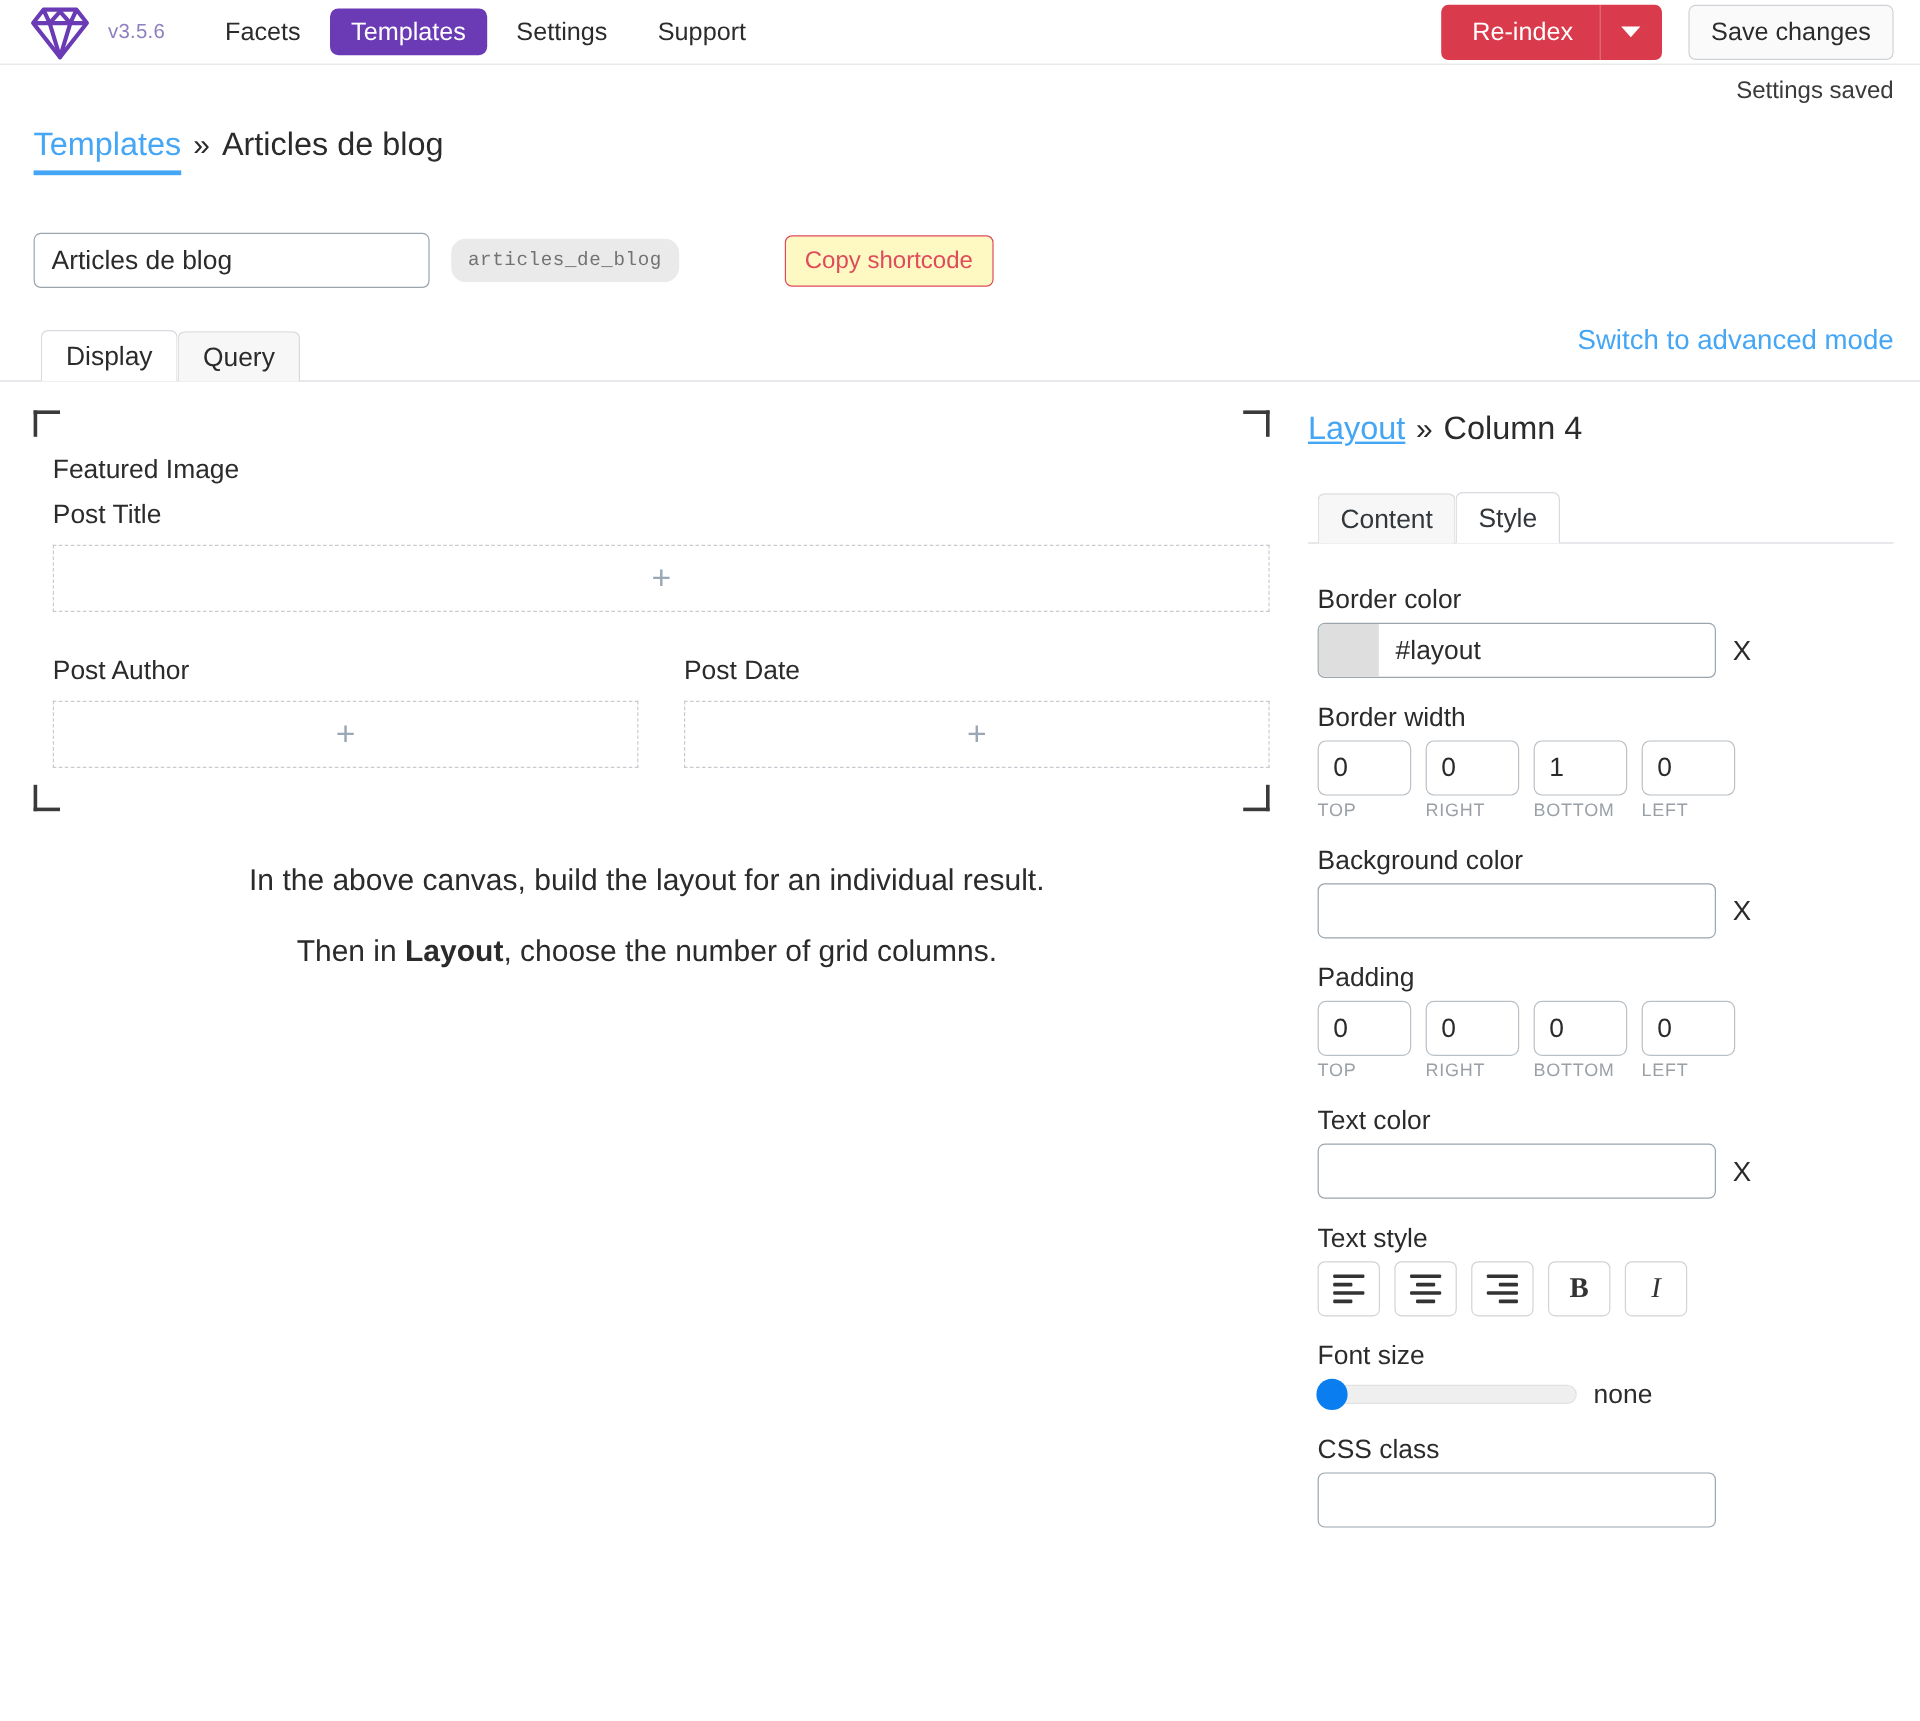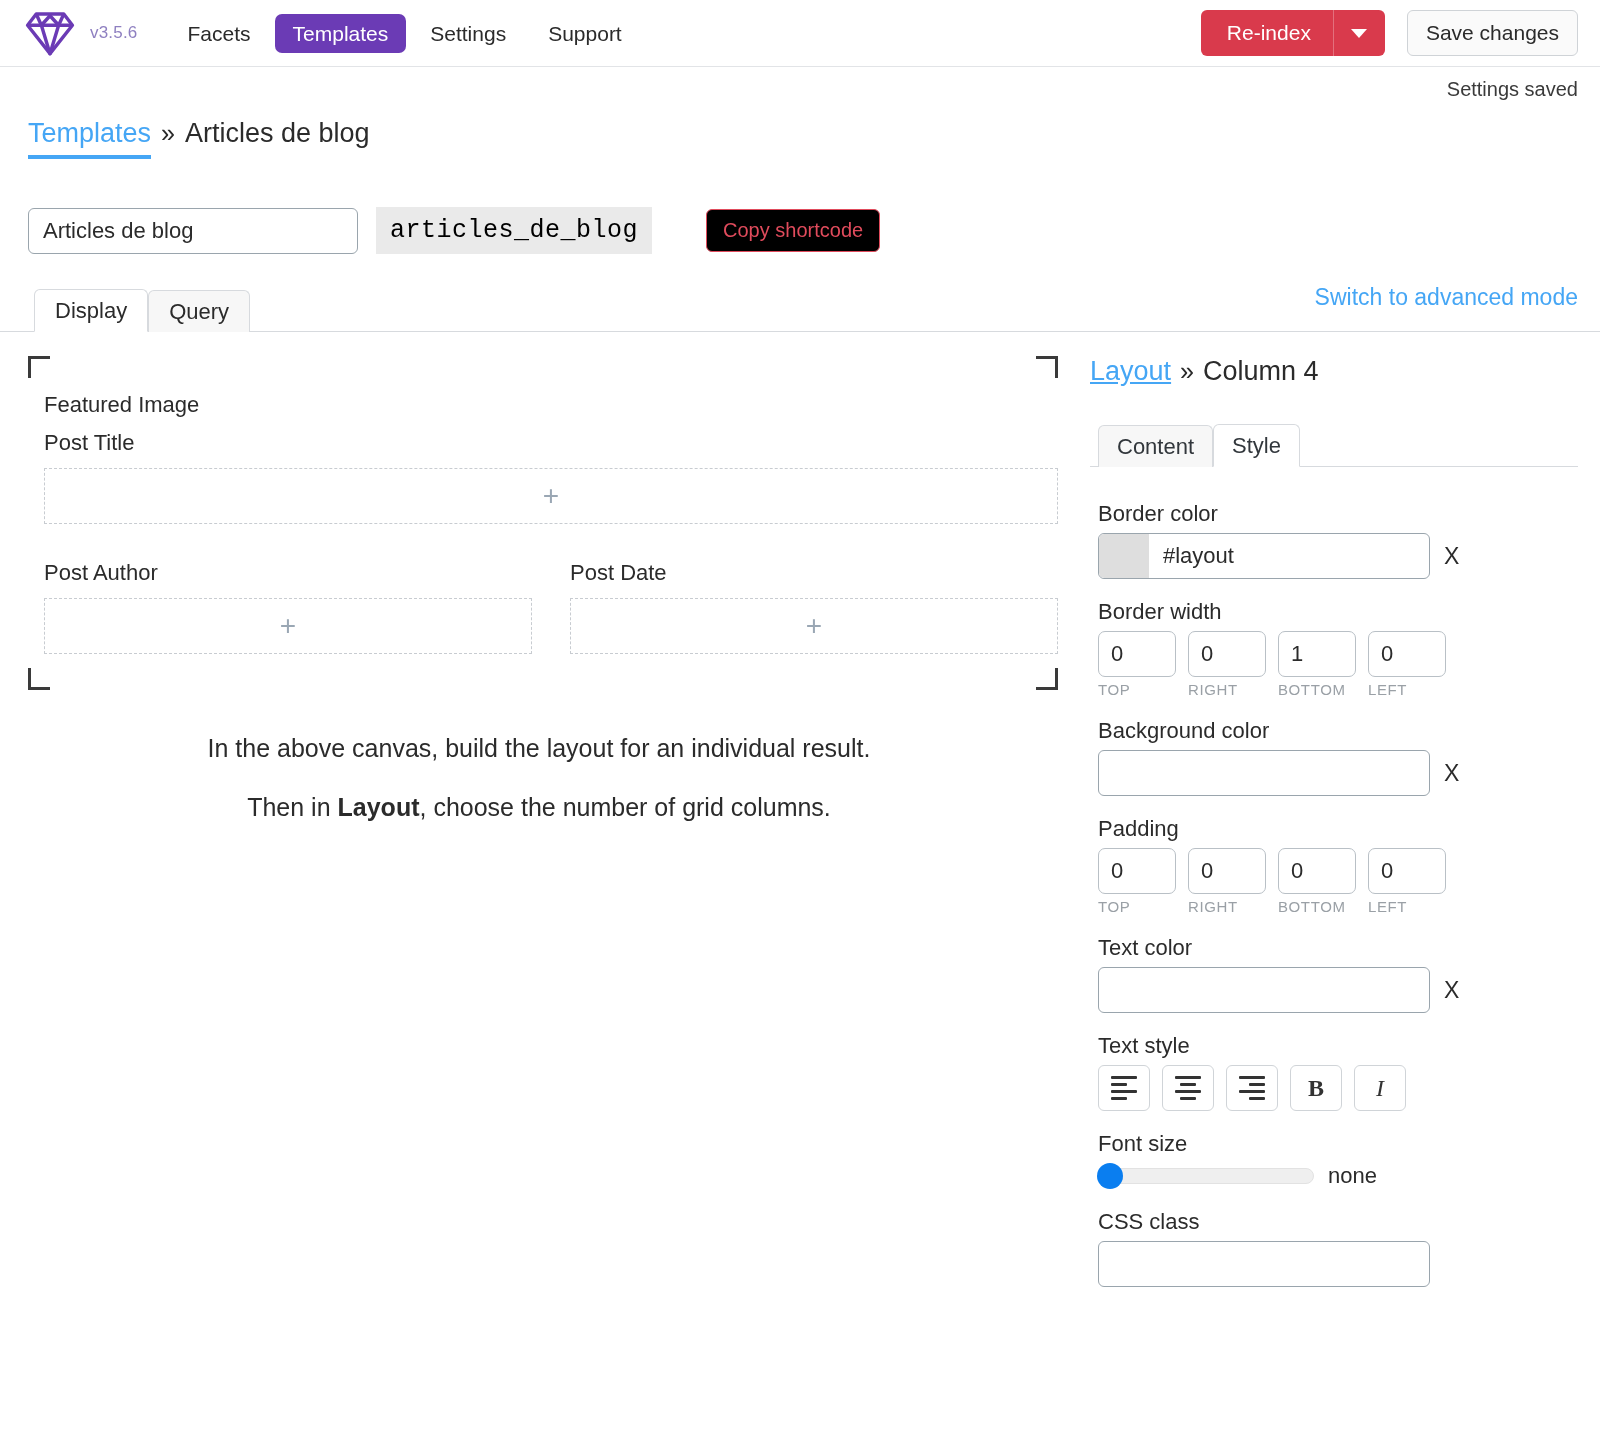"v3.5.6" .topbar { height: 67px -> 54px }
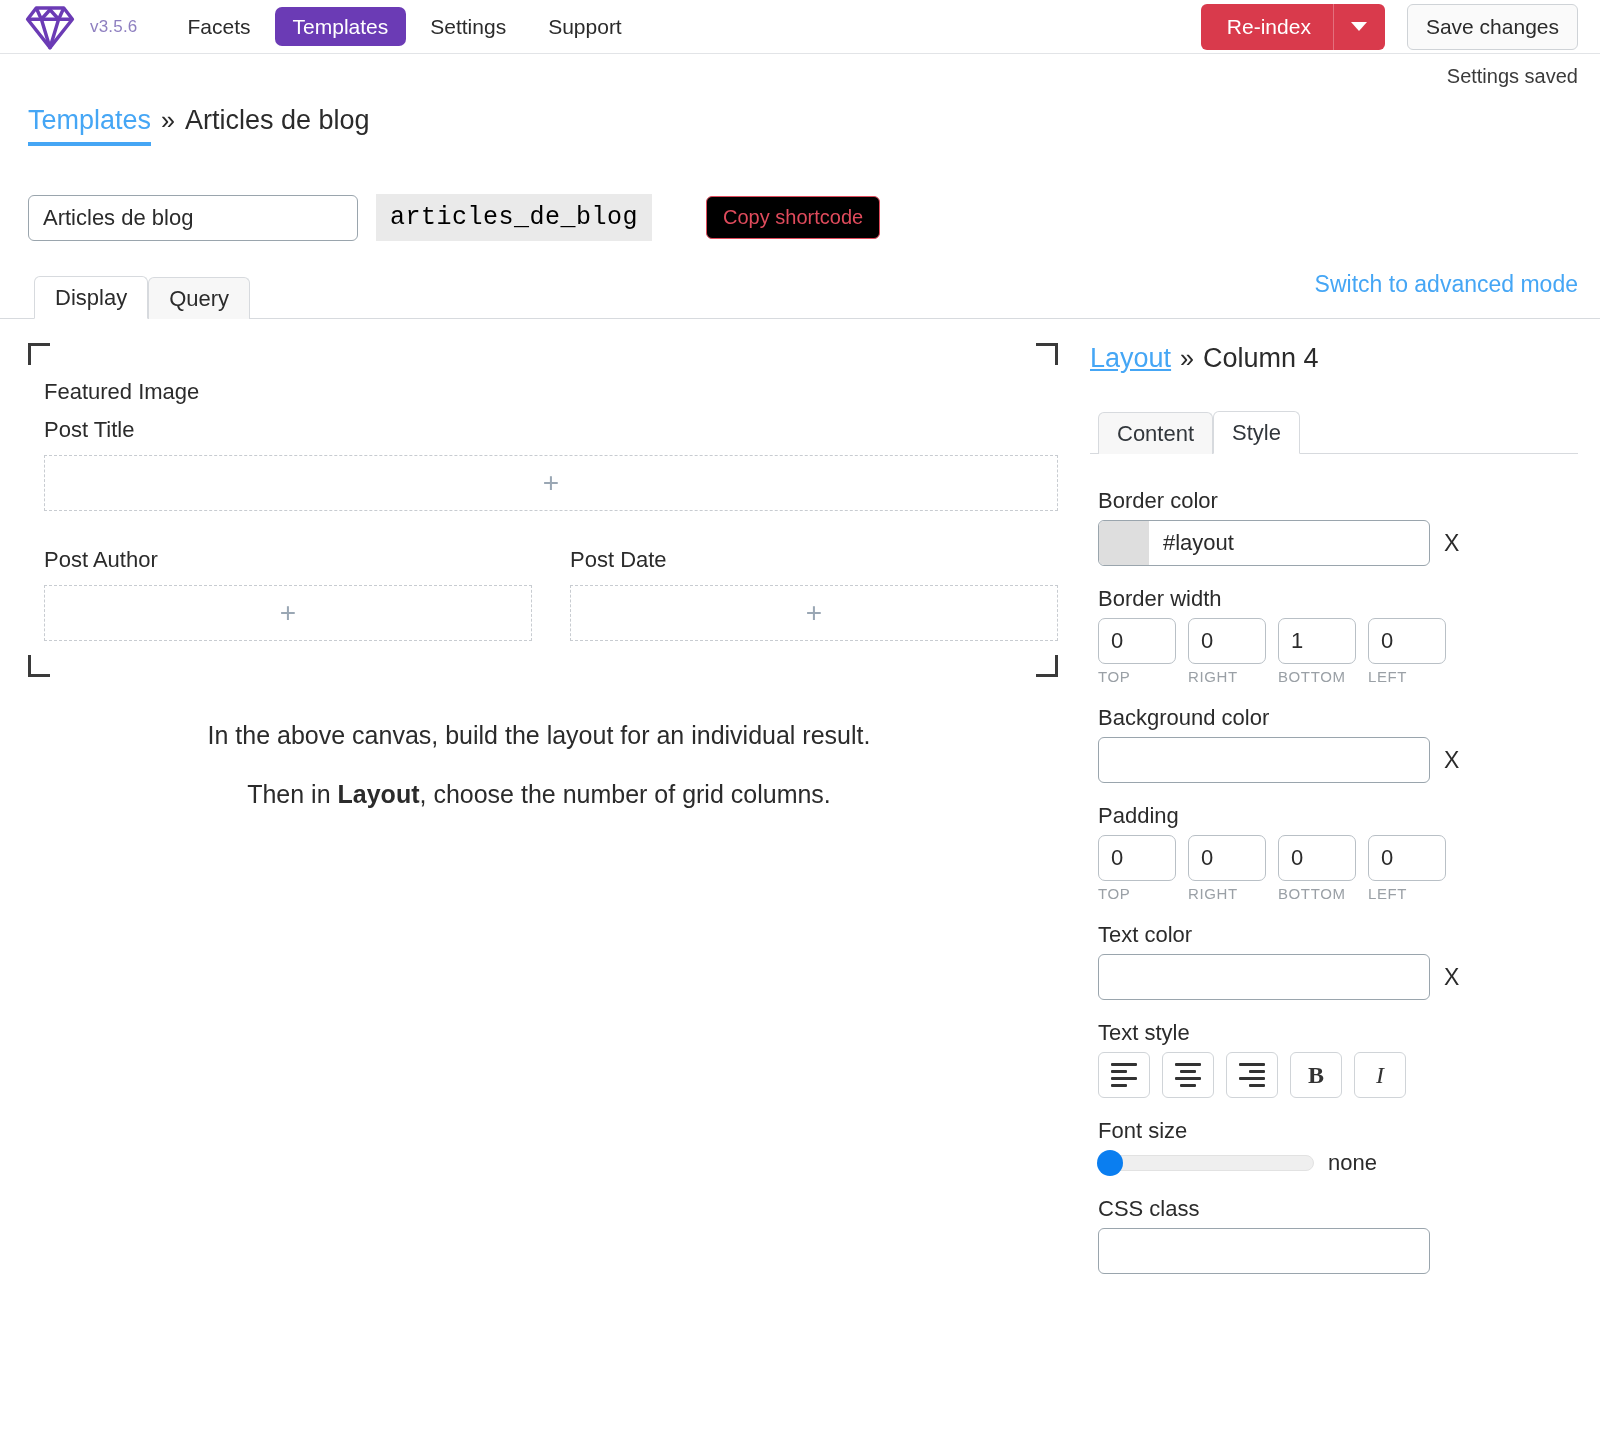"articles_de_blog" .slug { border-radius: none -> 12px; color: #000000 -> #737373; font-size: 25px -> 16px }
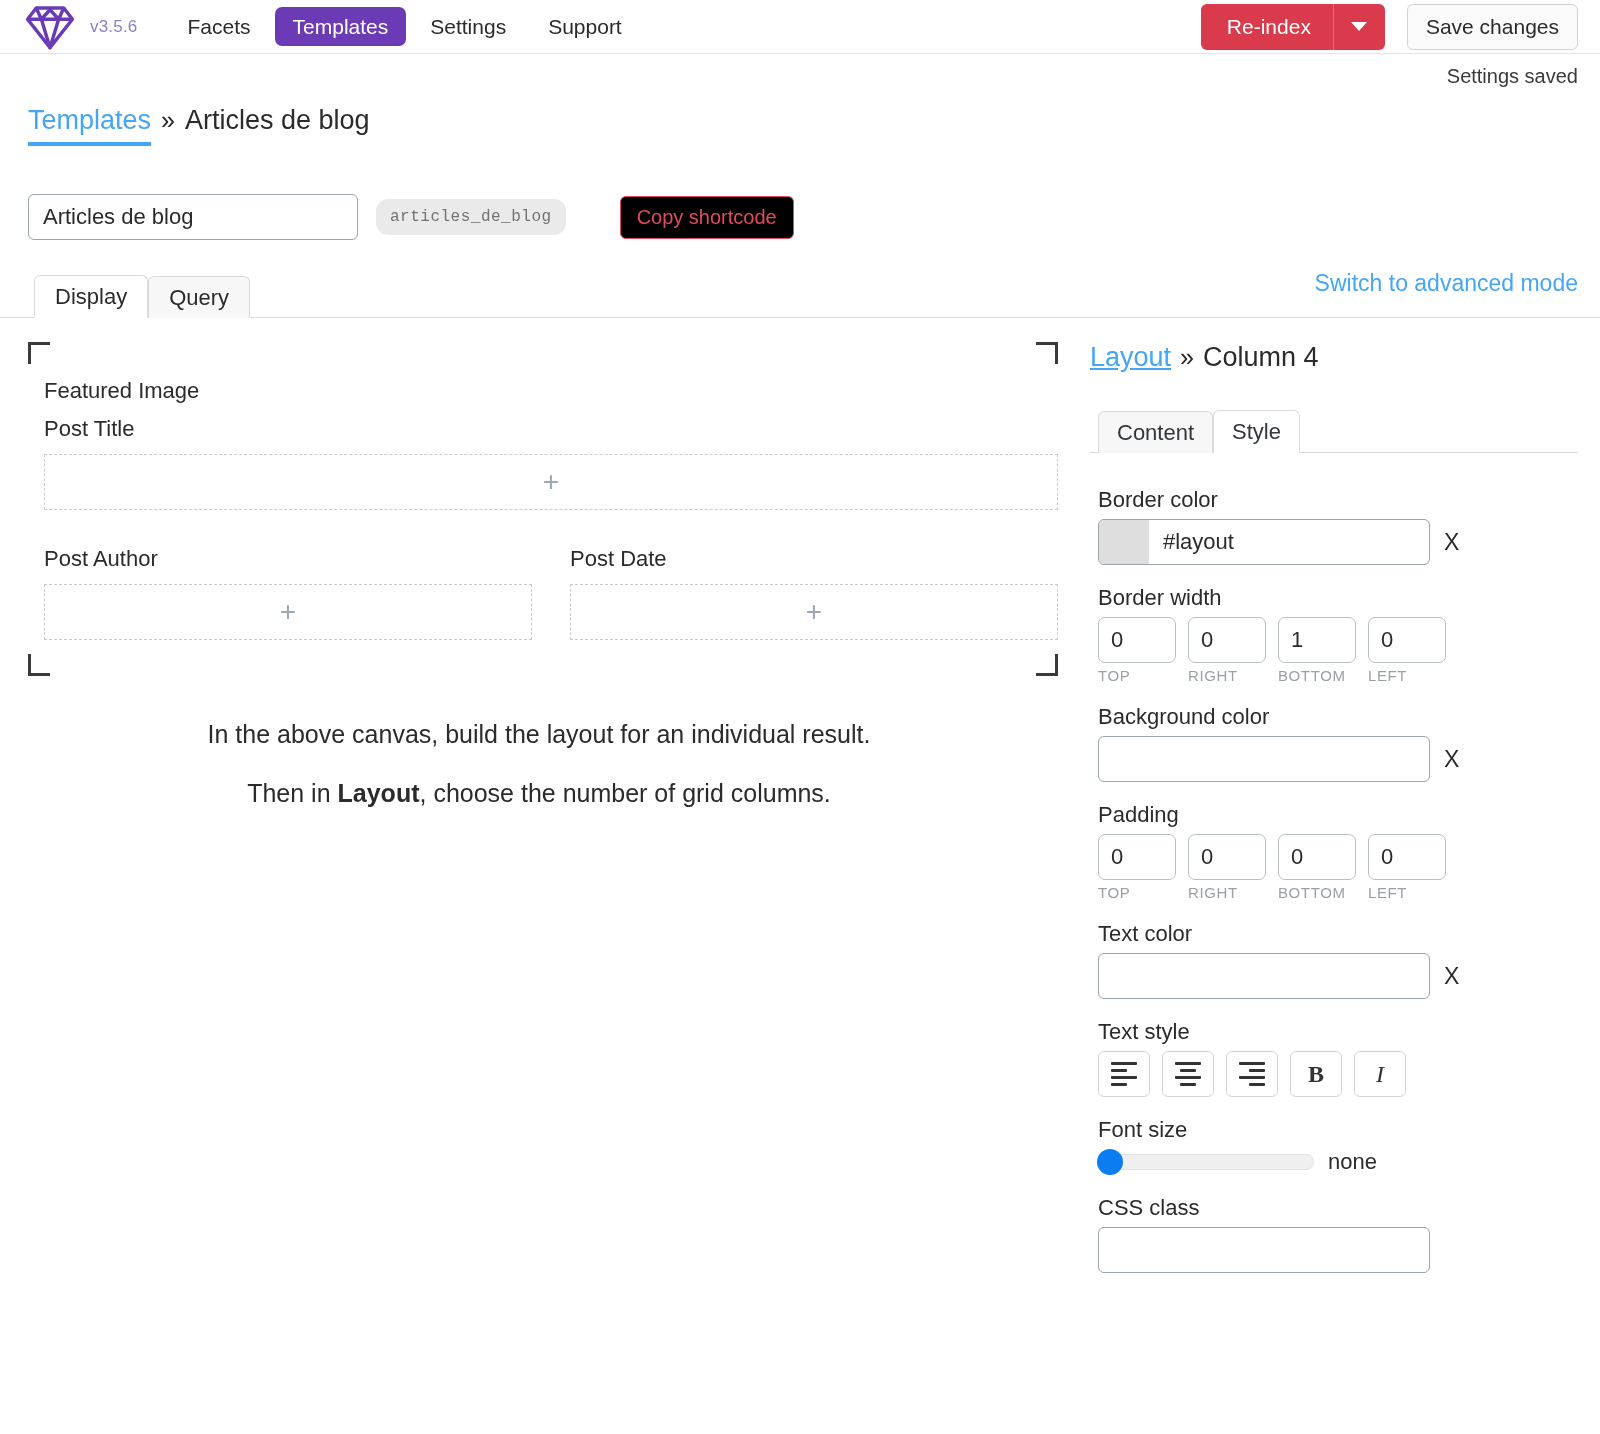"Copy shortcode" .btn-shortcode { background: #000000 -> #fef9c3; margin-left: 36px -> 70px }
